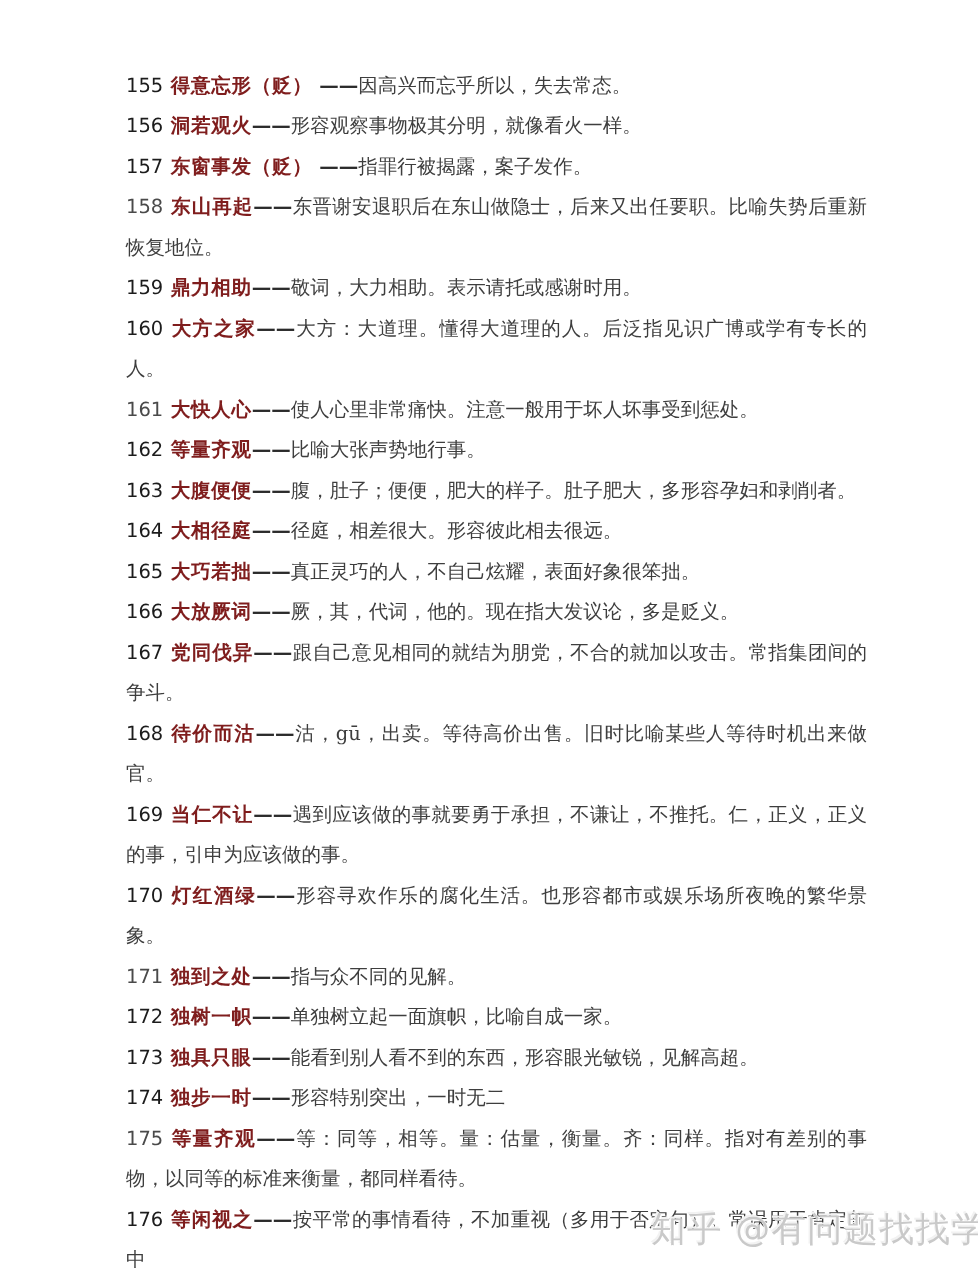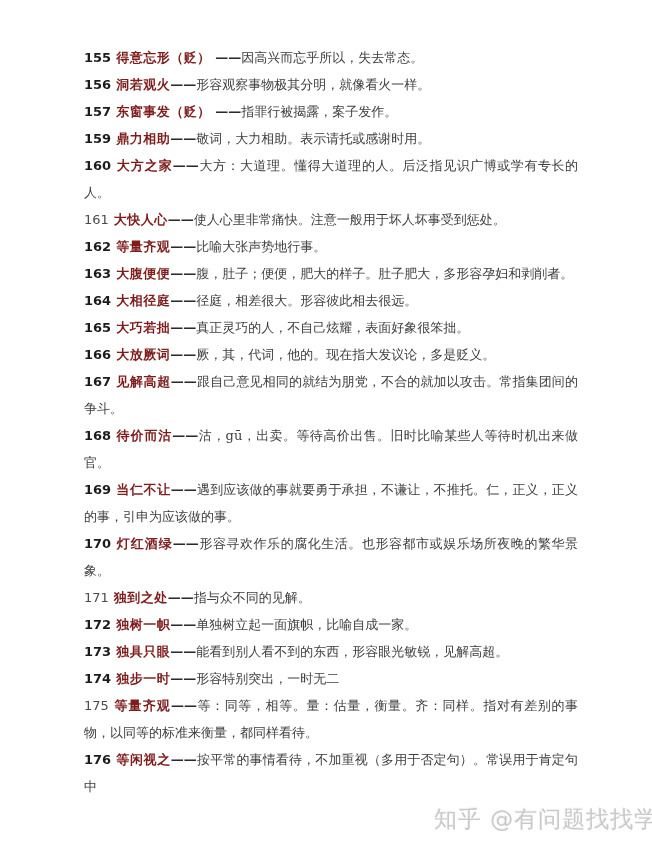"155" .entry .num { font-weight: bold -> normal }
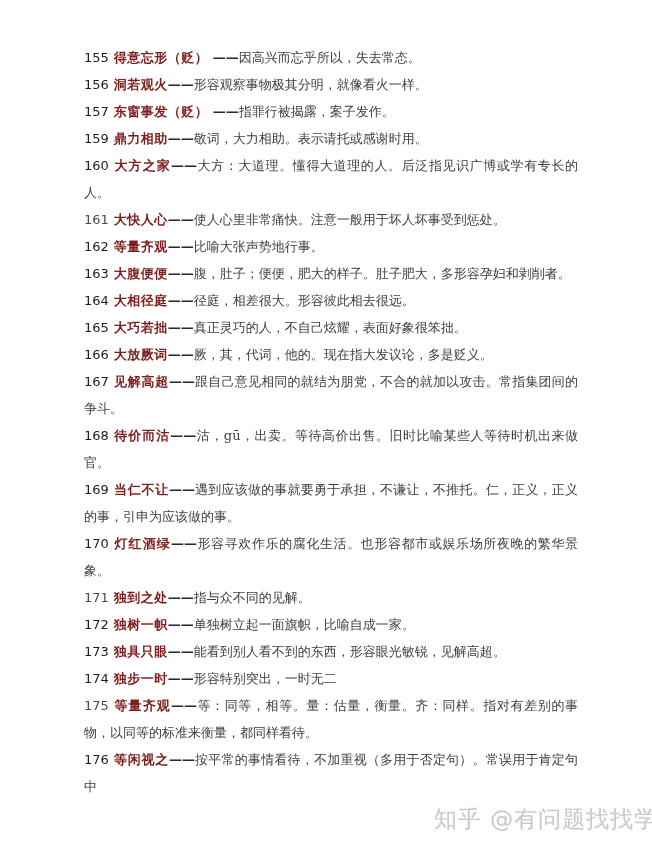"158" p.entry { html: none -> <p><span>158</span><span>东山再起</span><span>——</span><span>东晋谢安退职后在东山做隐士，后来又出任要职。比喻失势后重新恢复地位。</span></p> }
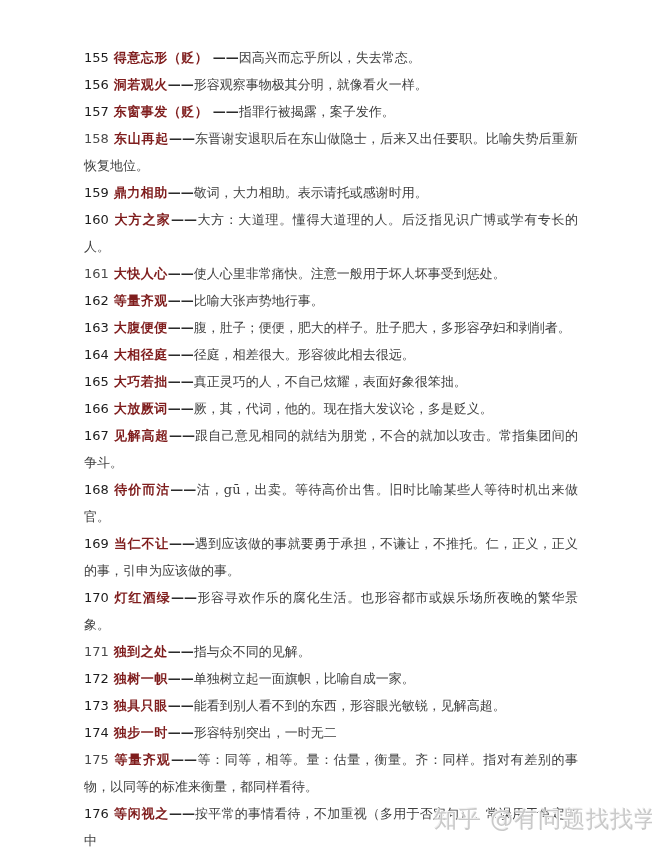"见解高超" span.term { text: 见解高超 -> 党同伐异 }
